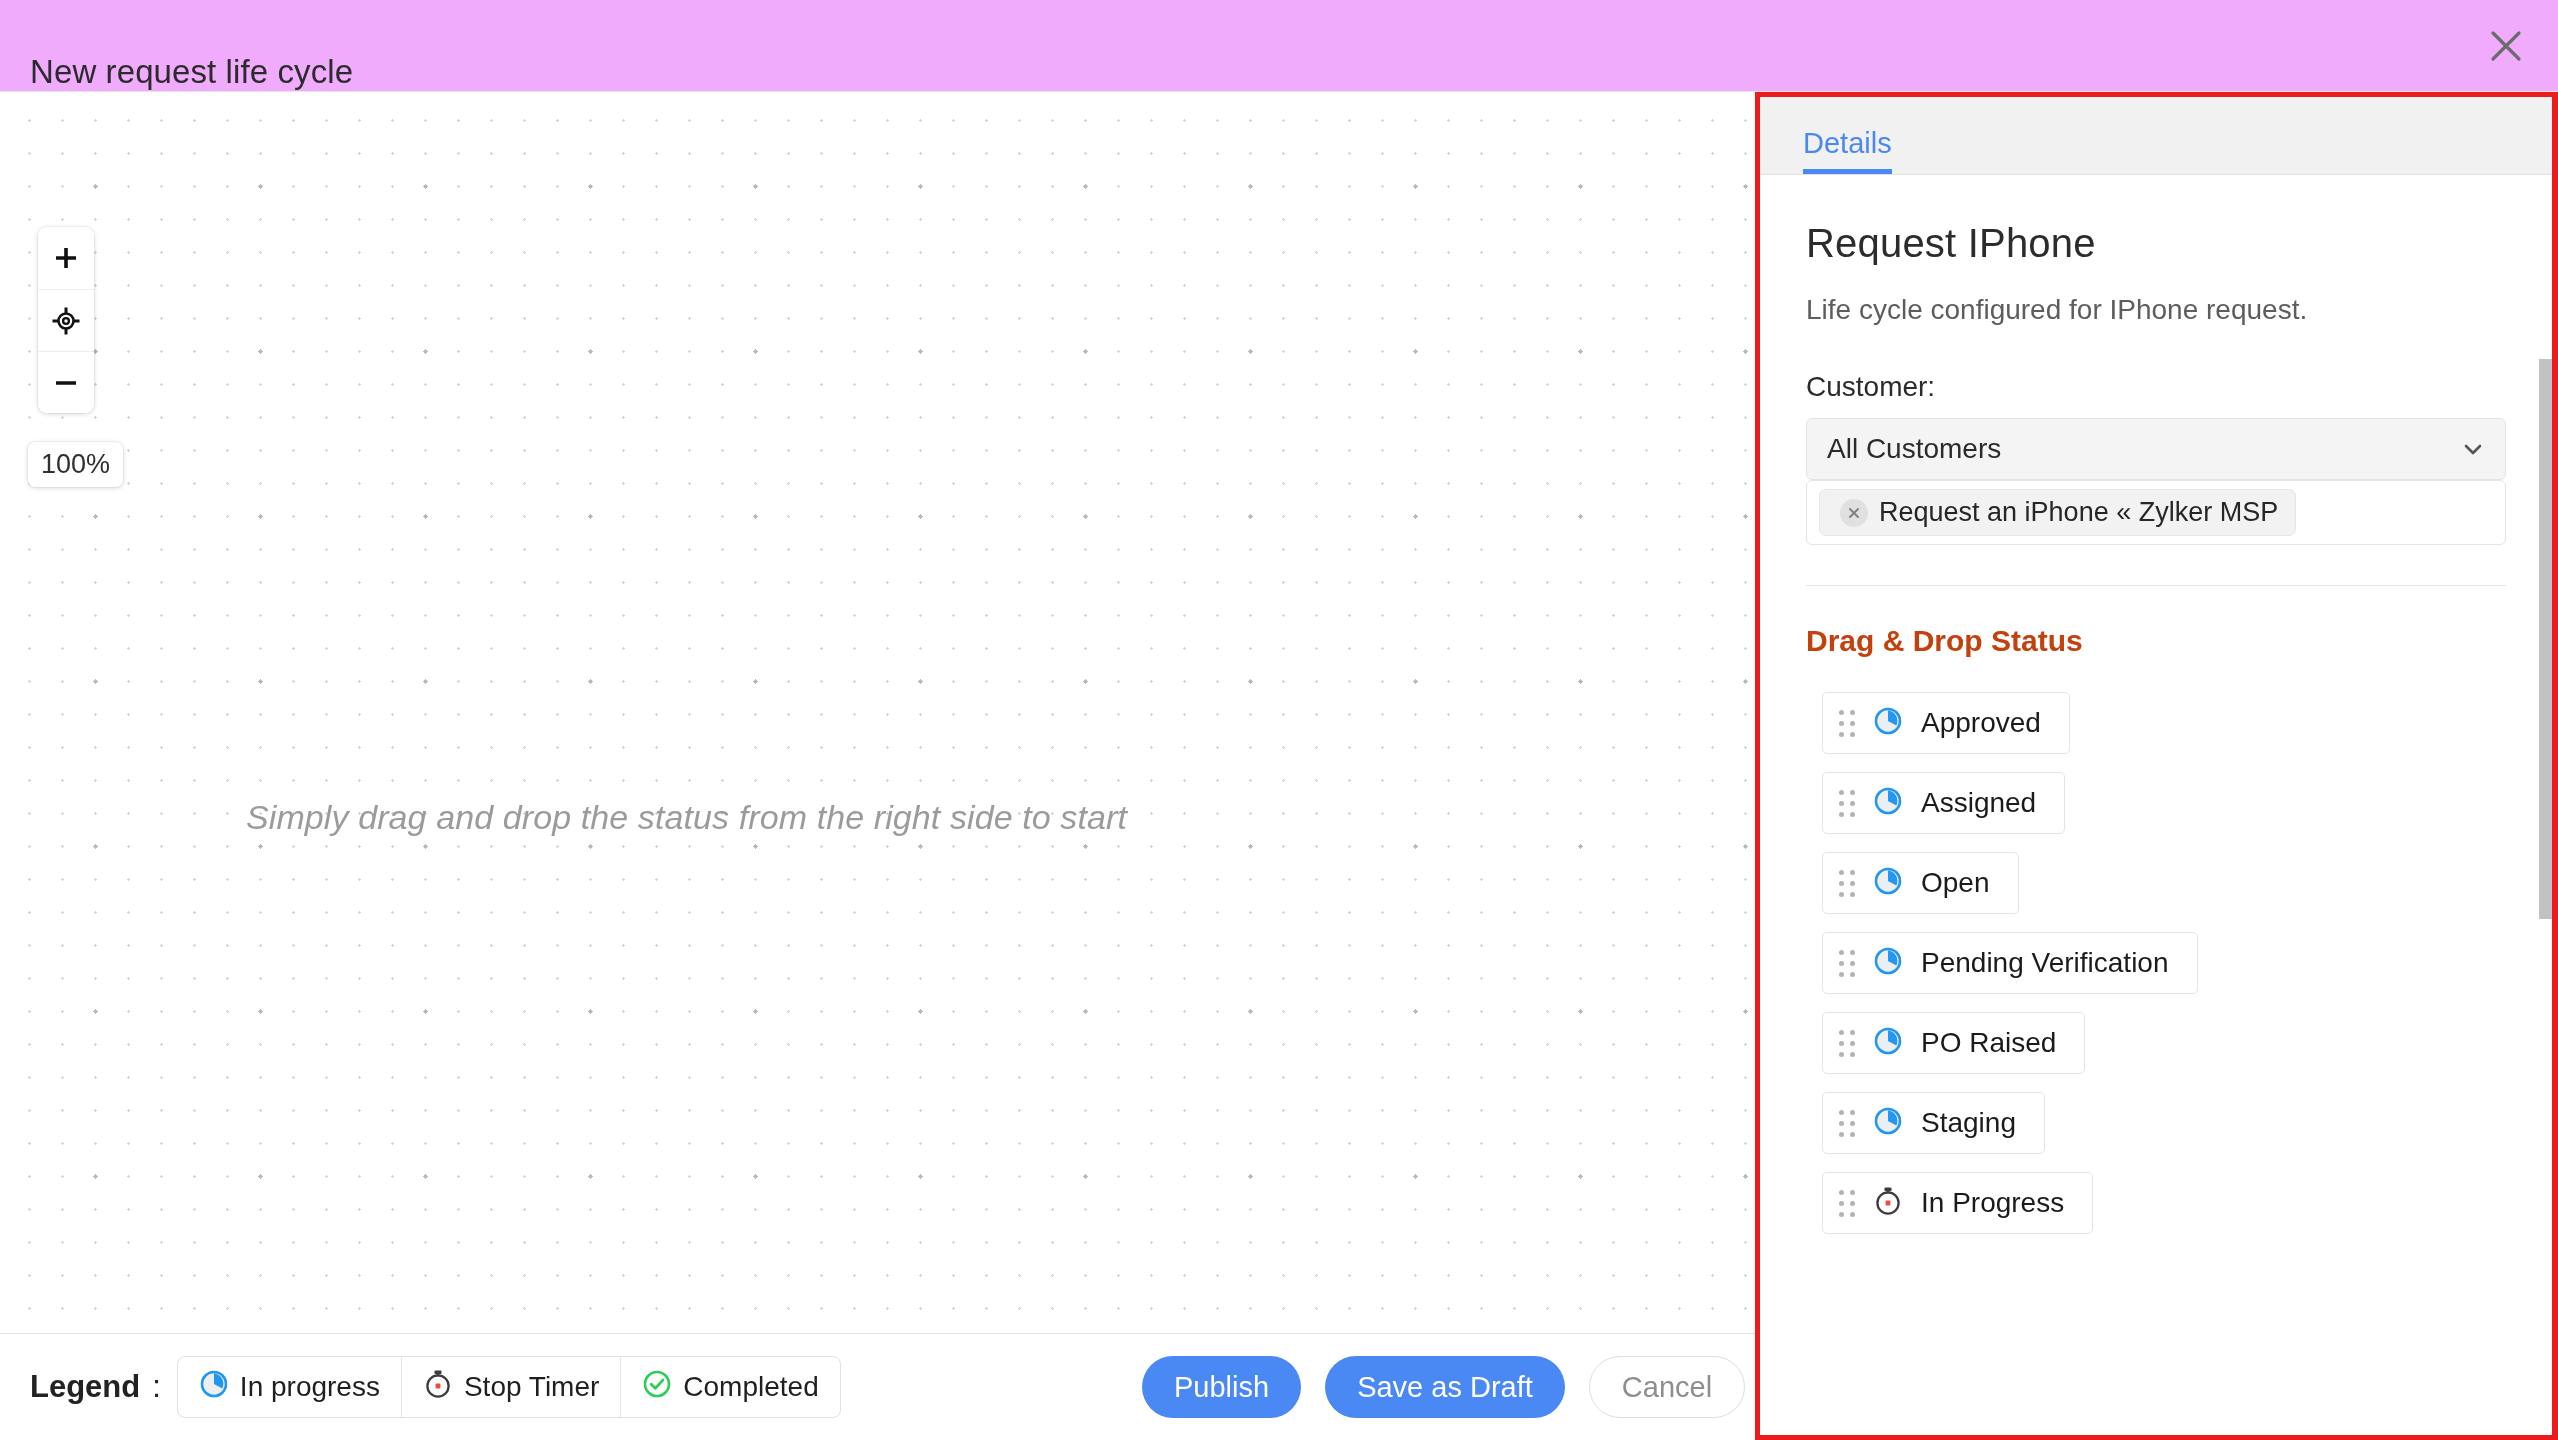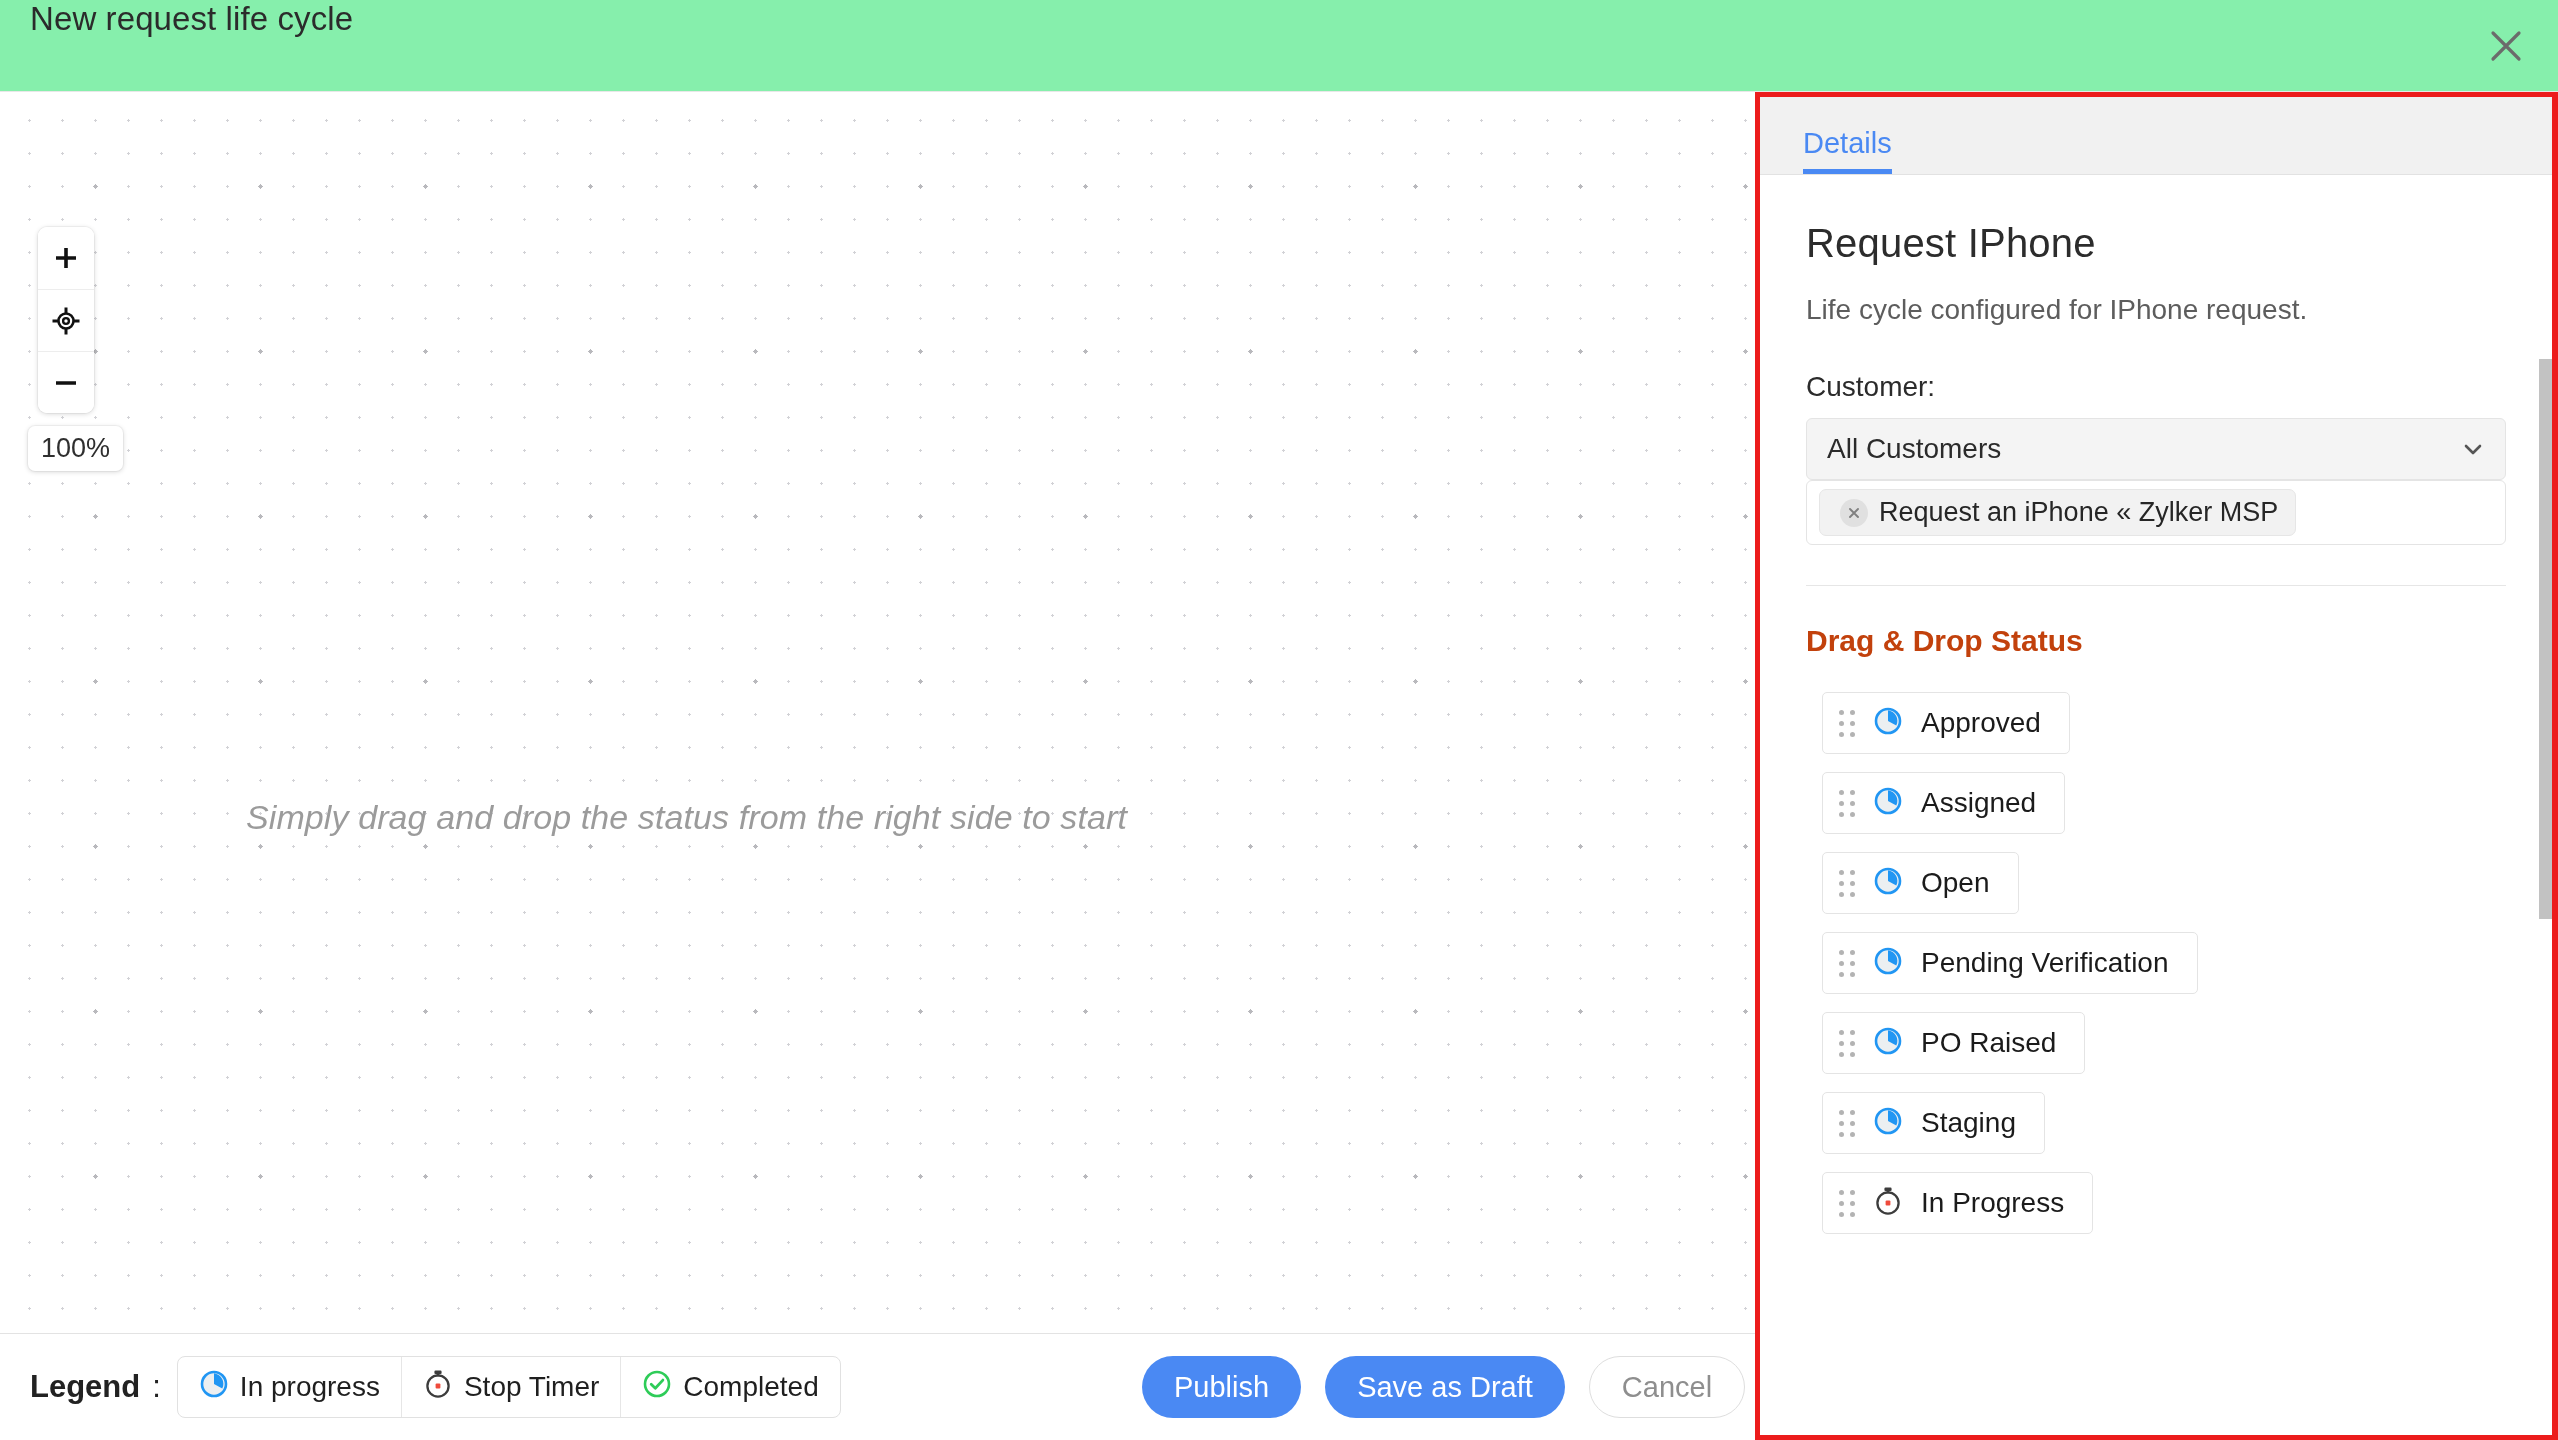"New request life cycle" .titlebar { align-items: flex-start -> flex-end; background: #86efac -> #f0abfc }
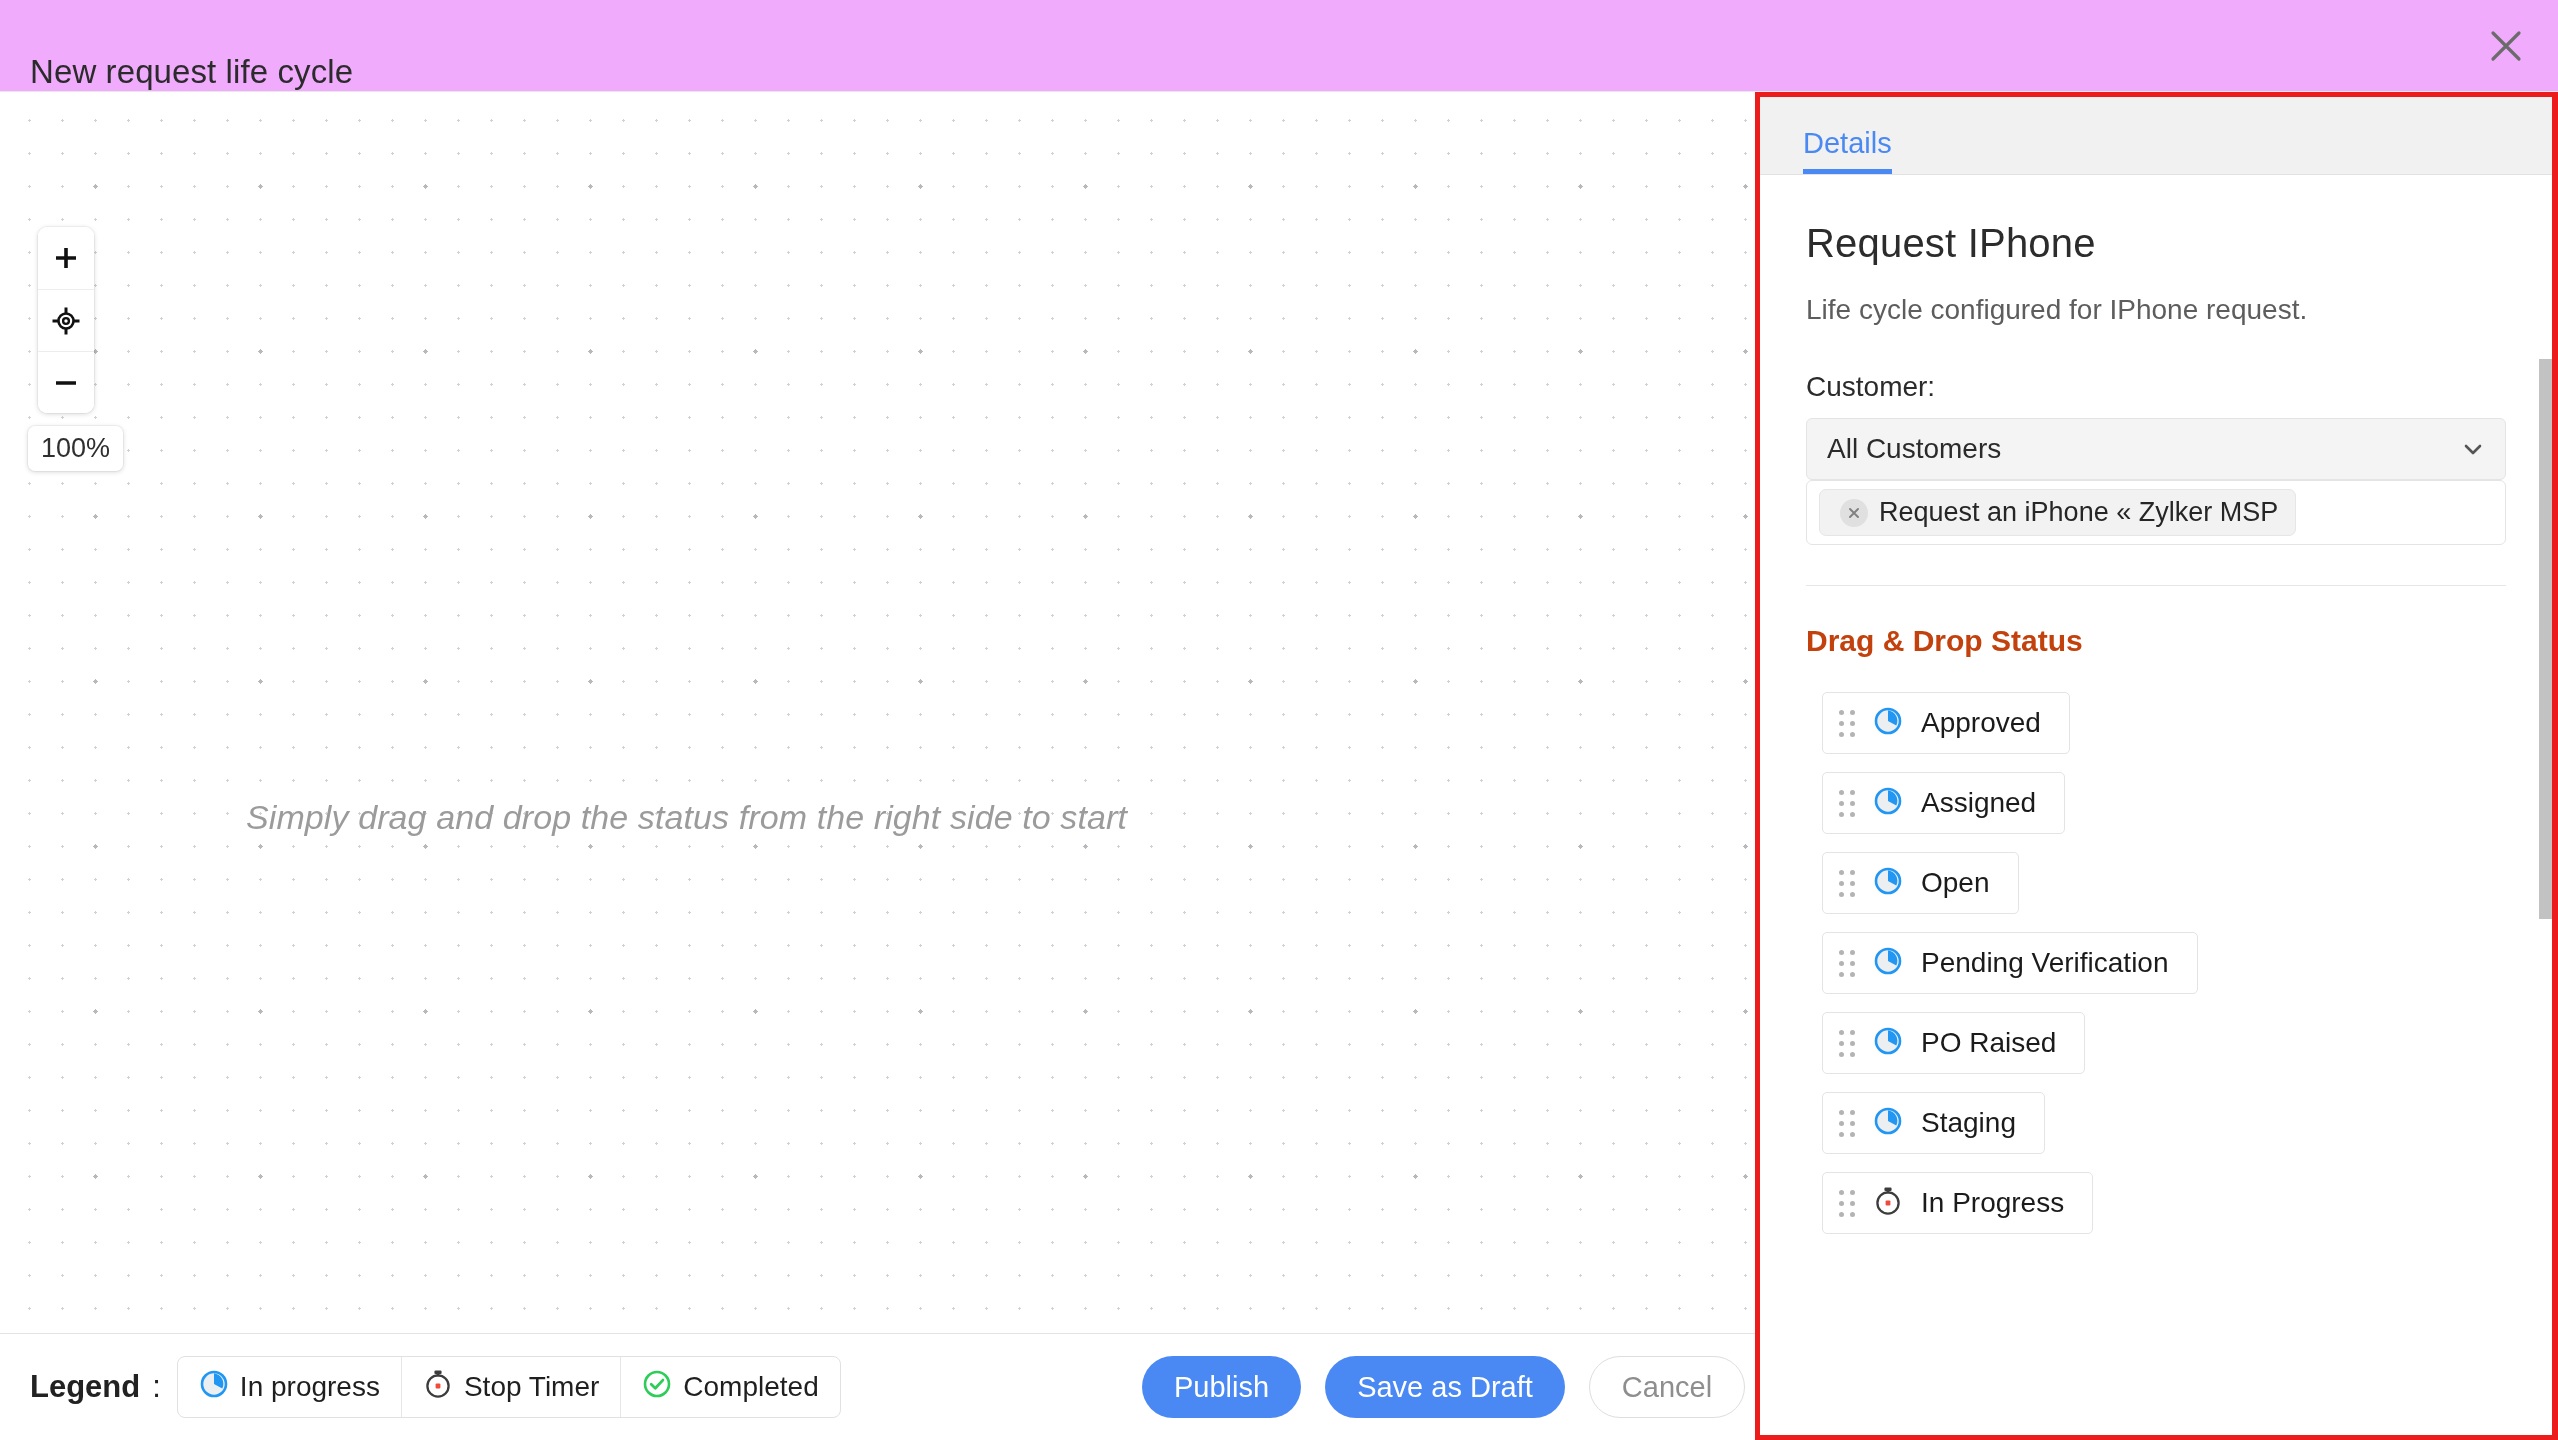"100%" .zoom-level { top: 334px -> 350px }
